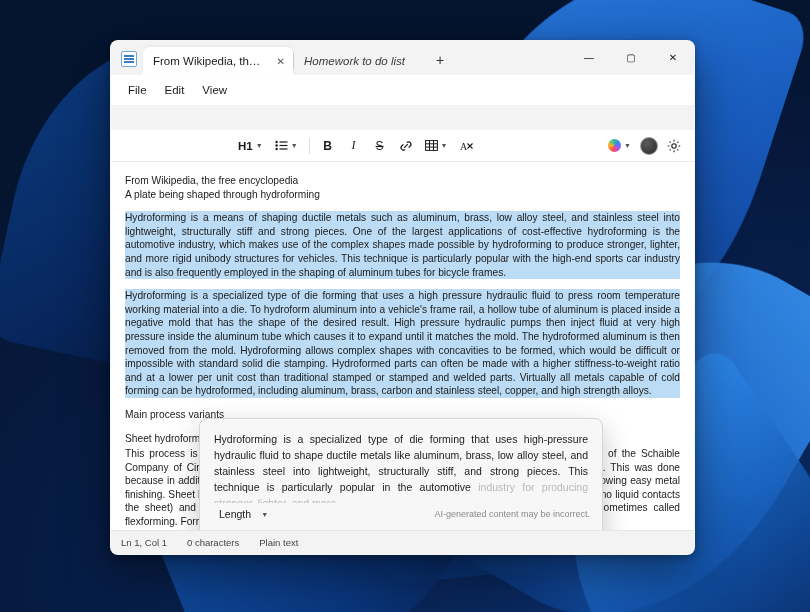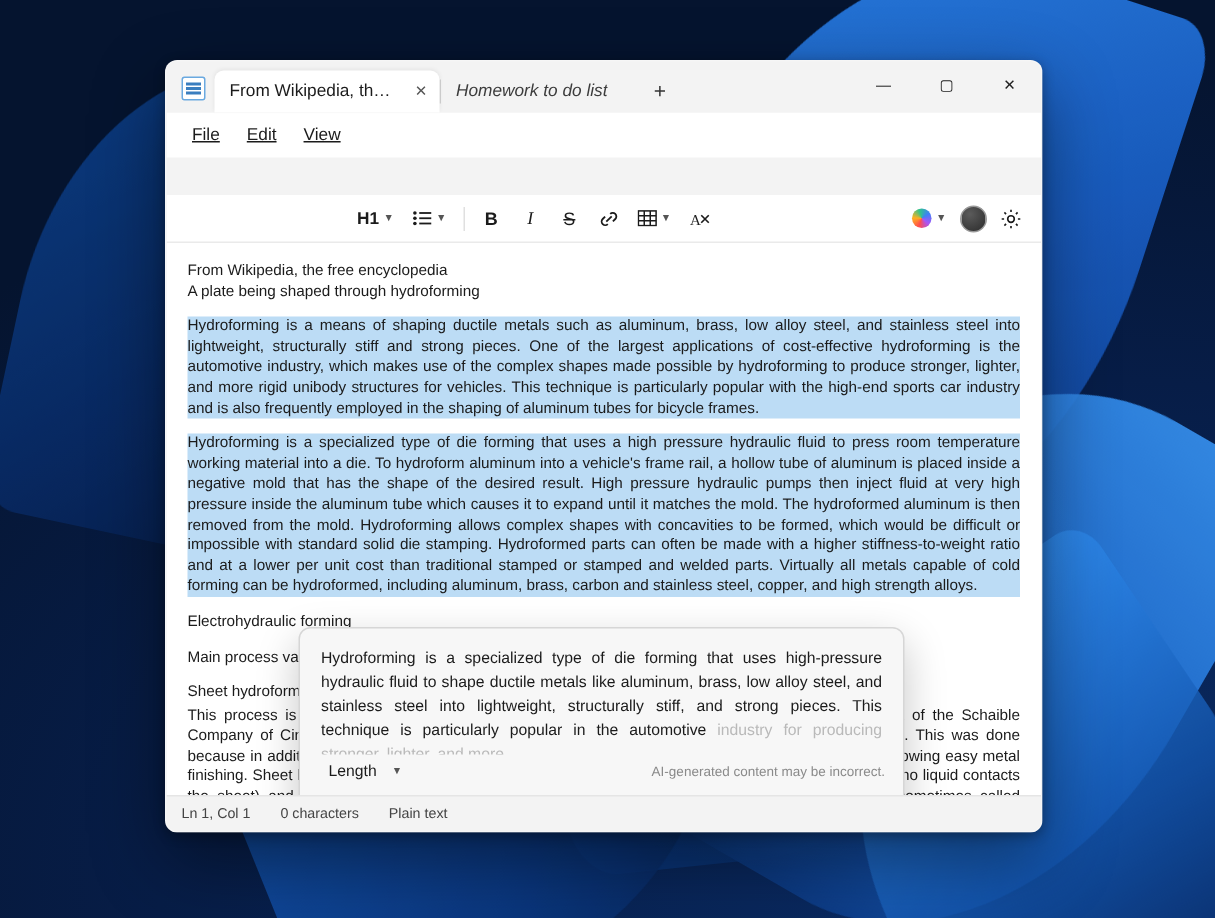"File" .menubar { text-decoration: underline -> none }
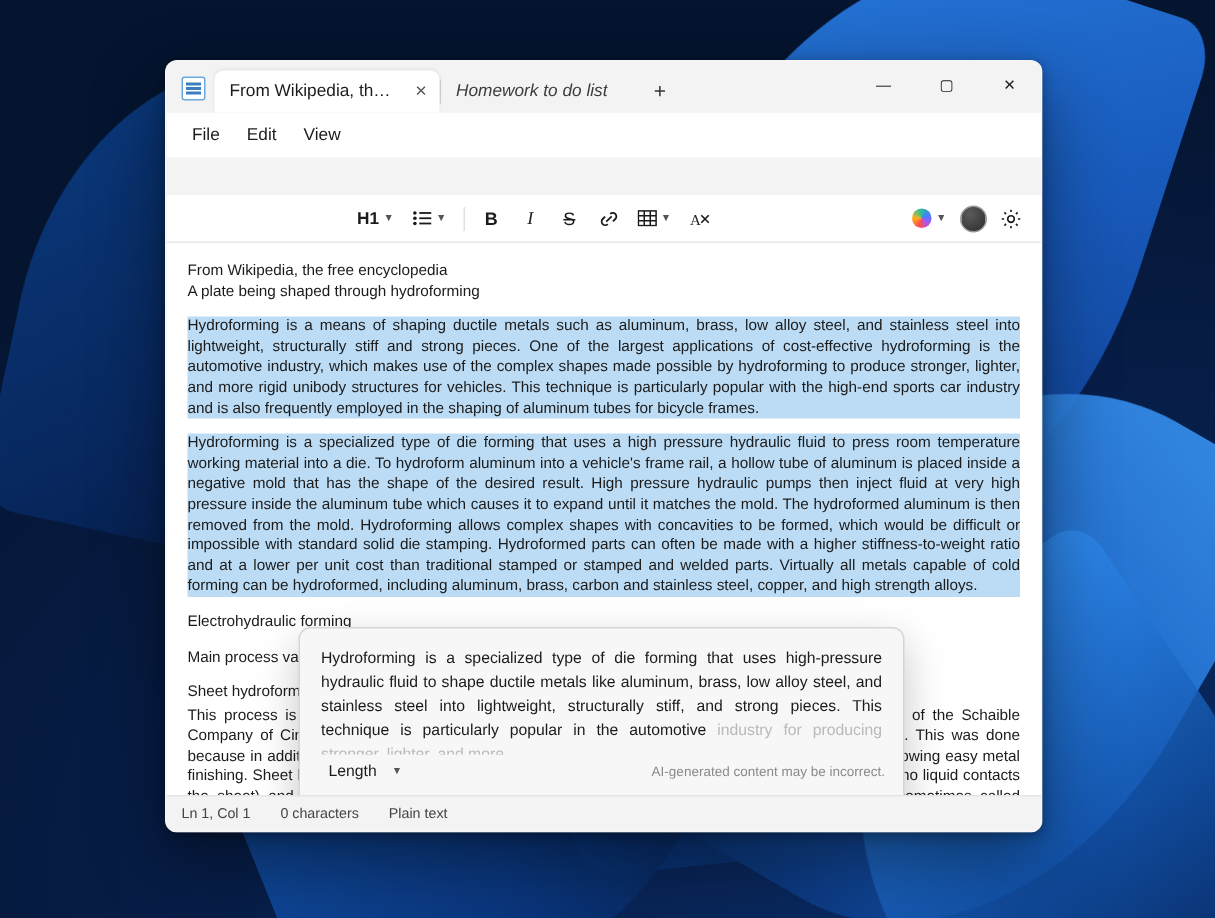"Electrohydraulic forming" p { html: <p>Electrohydraulic forming</p> -> none }
